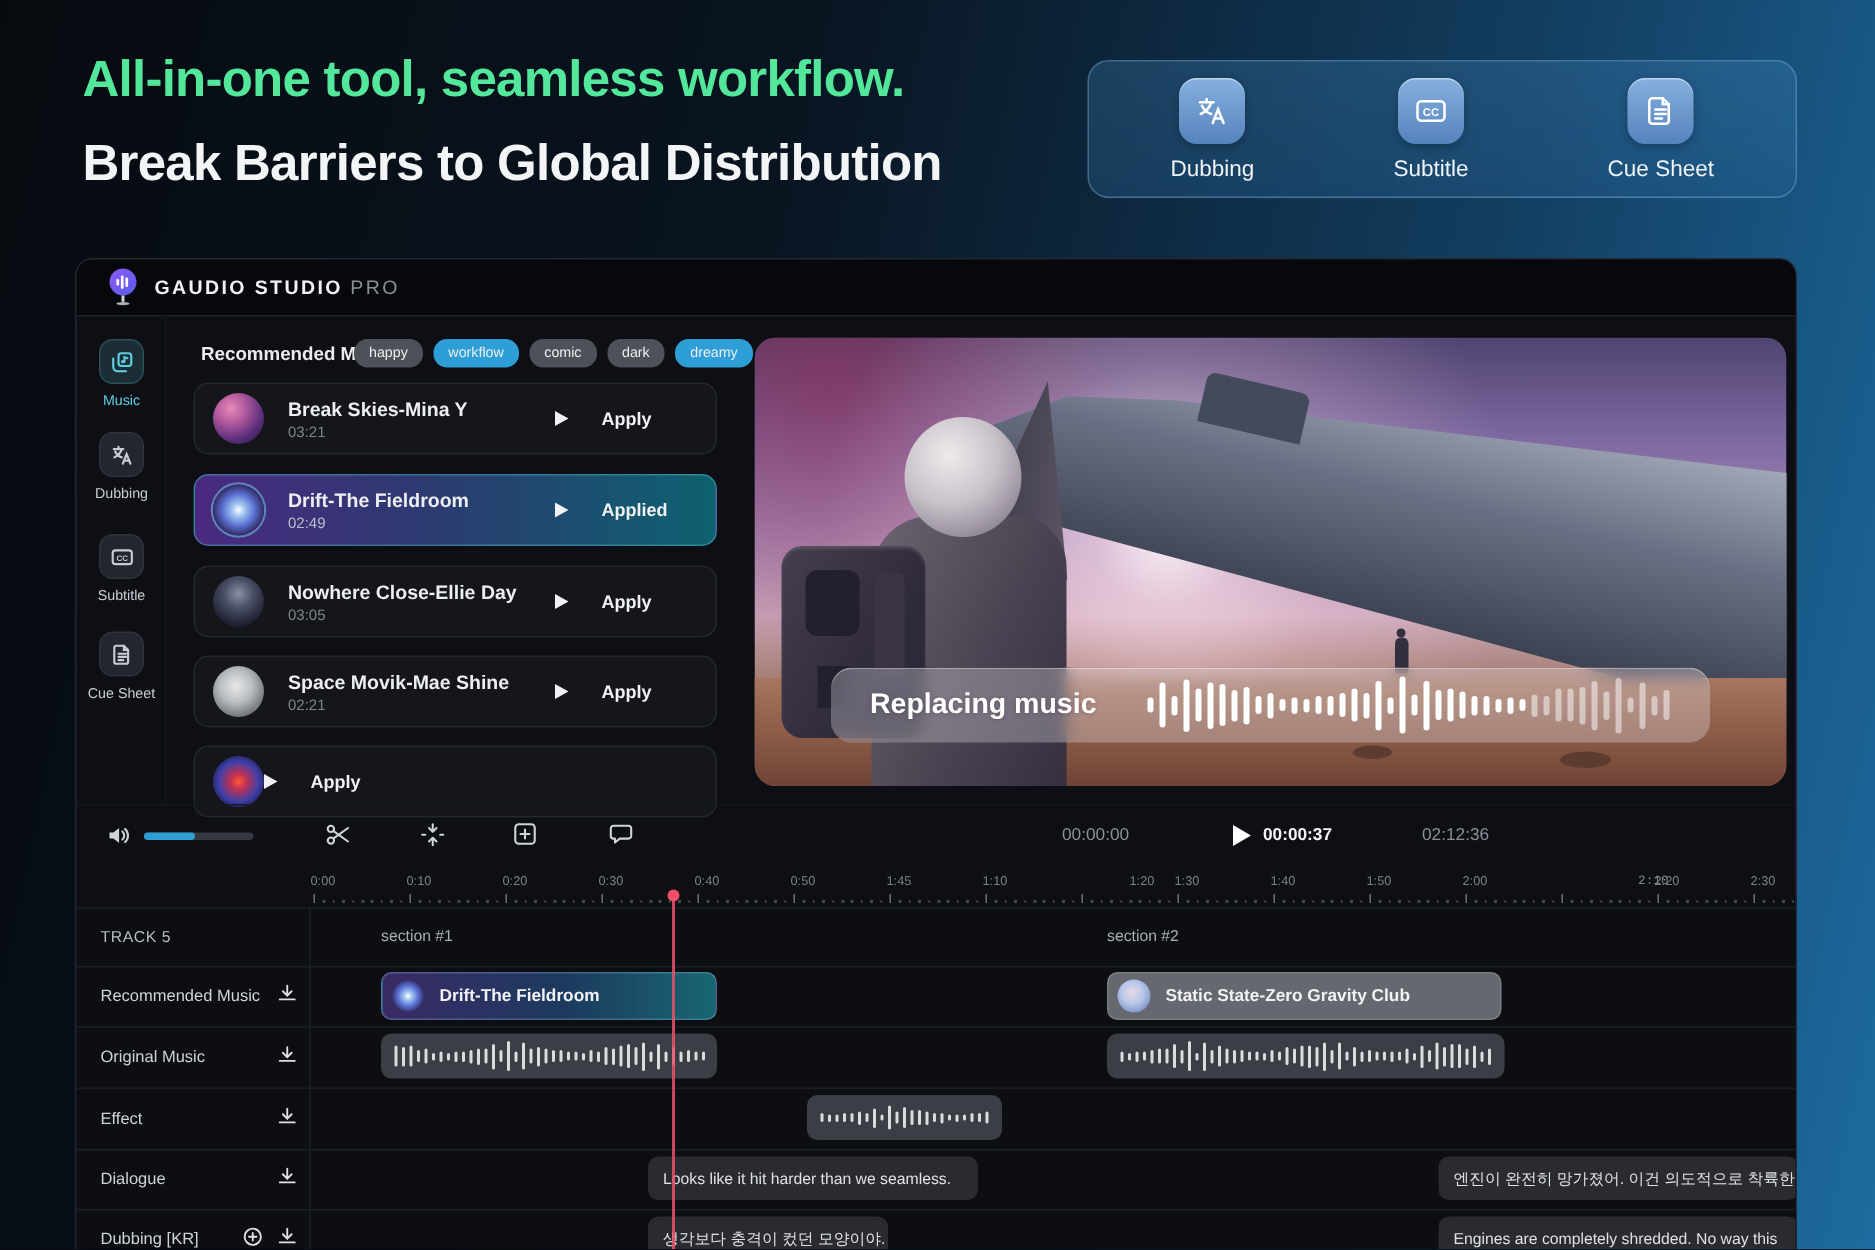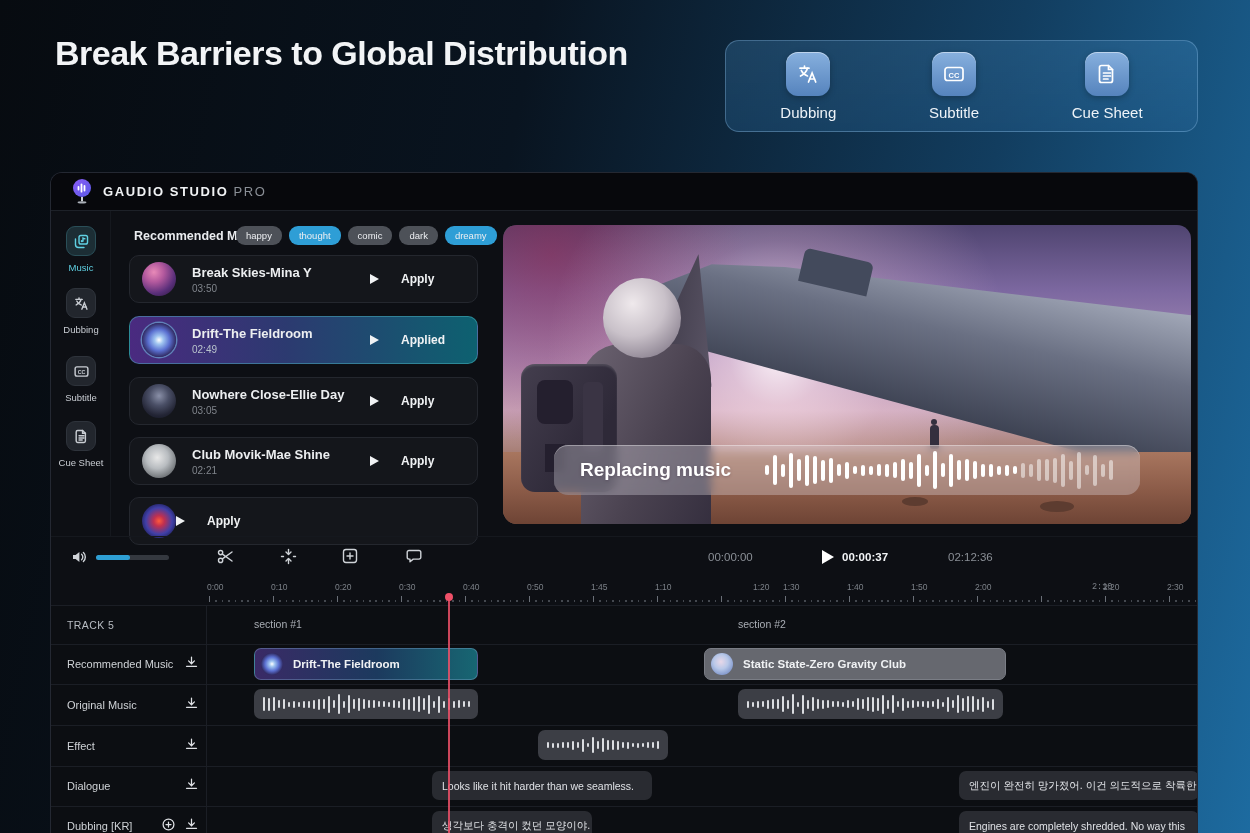"All-in-one tool, seamless workflow." h1.hero-accent { html: none -> <h1>All-in-one tool, seamless workflow.</h1> }
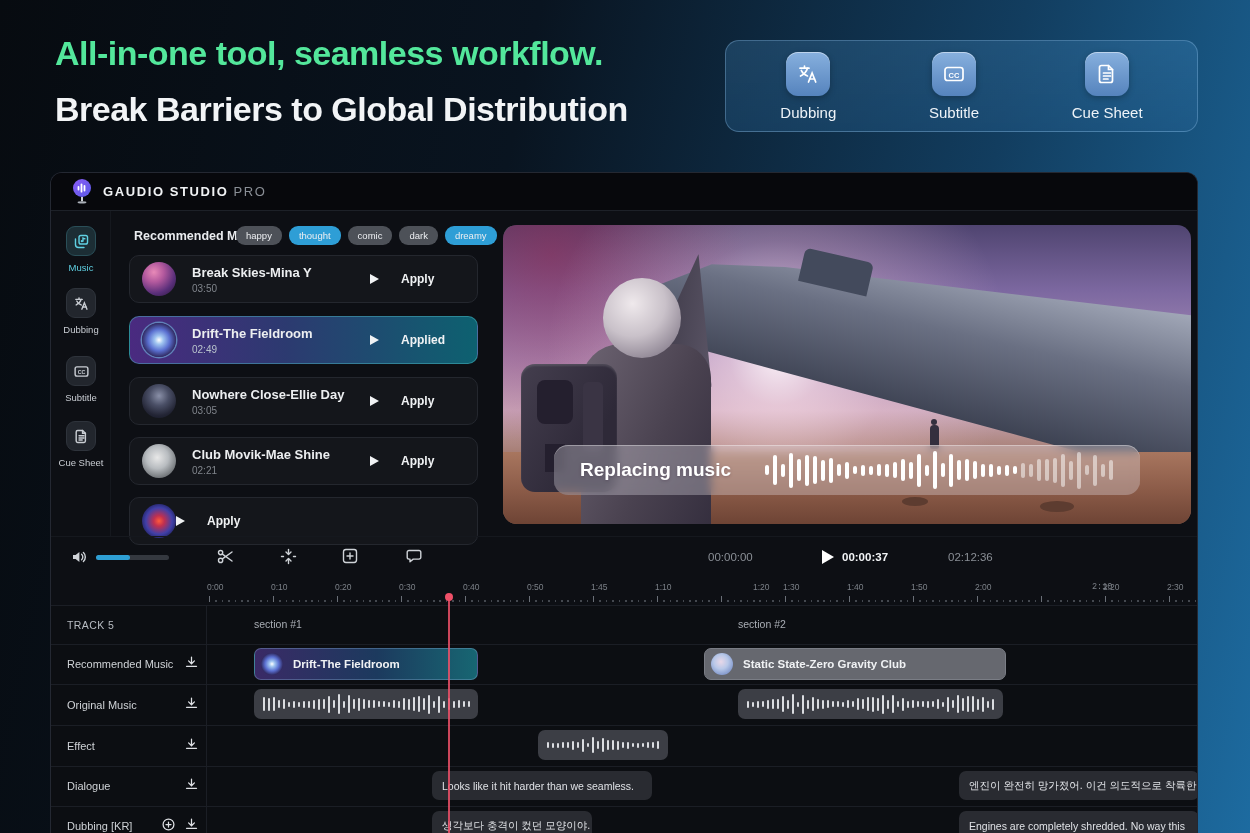"thought" span.tag { text: thought -> workflow }
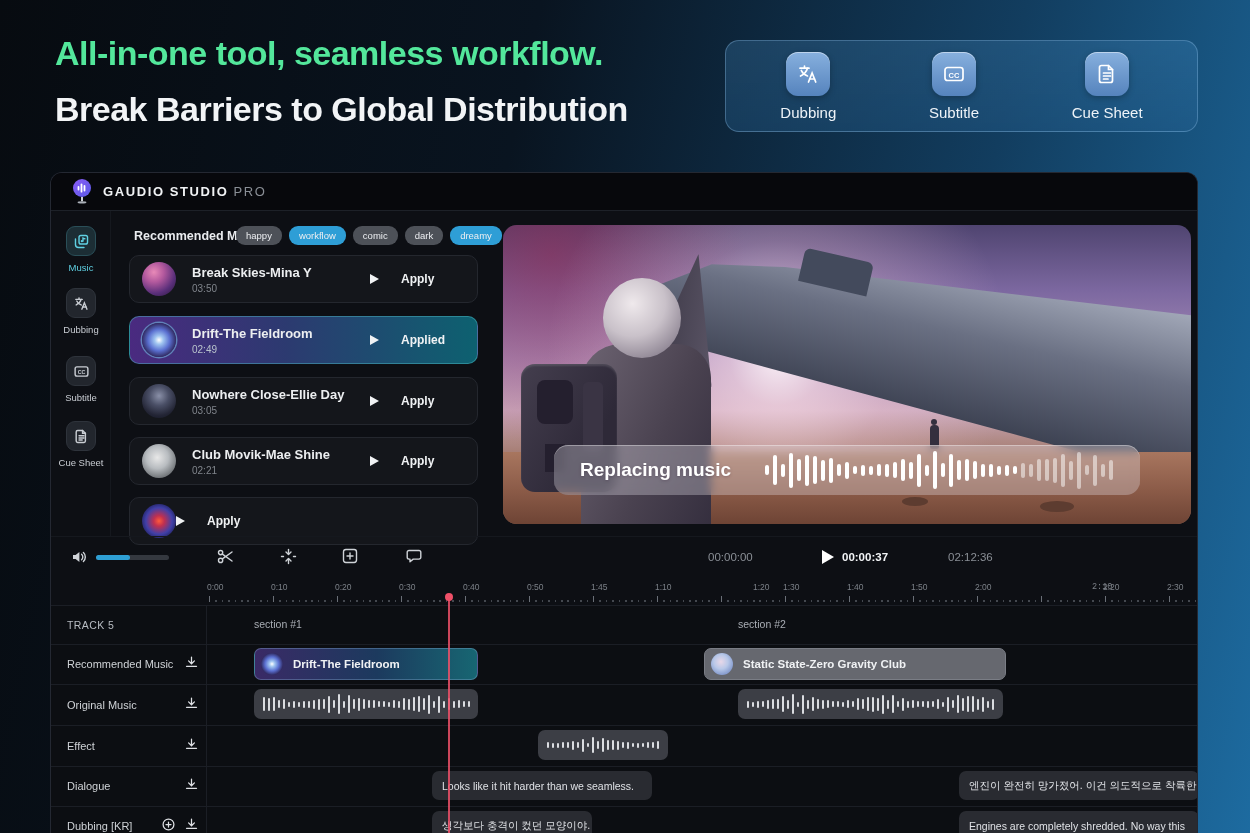"03:50" div.song-dur { text: 03:50 -> 03:21 }
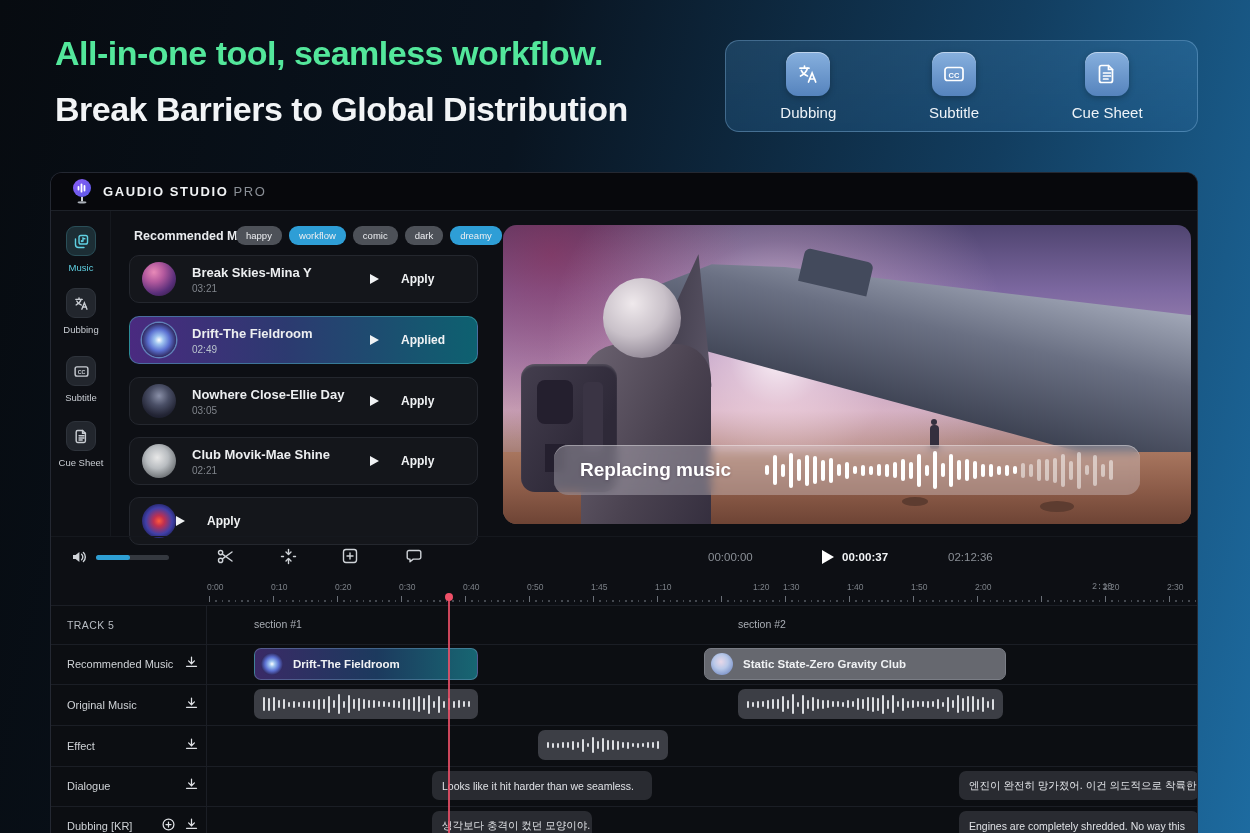"Club Movik-Mae Shine" div.song-title { text: Club -> Space }
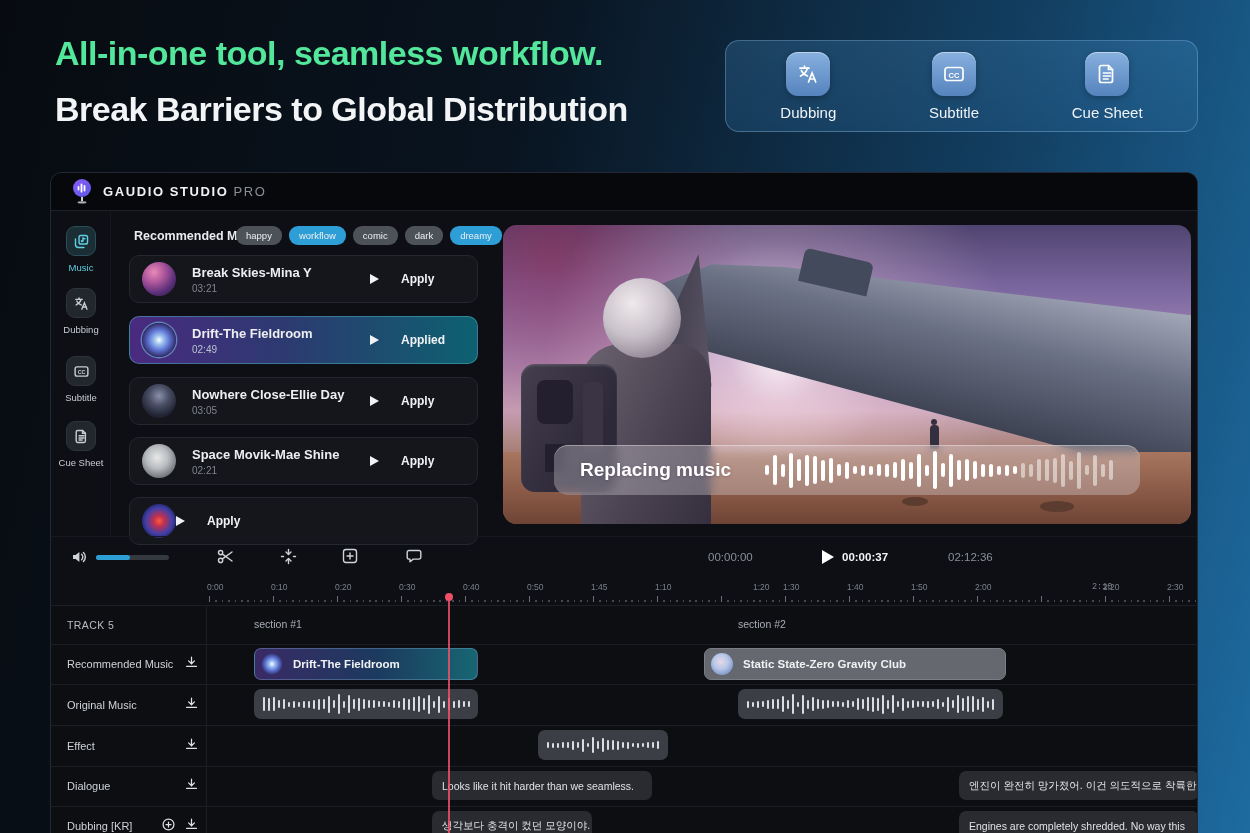"Static State-Zero Gravity Club" div.clip { left: 653px -> 687px; width: 302px -> 263px }
